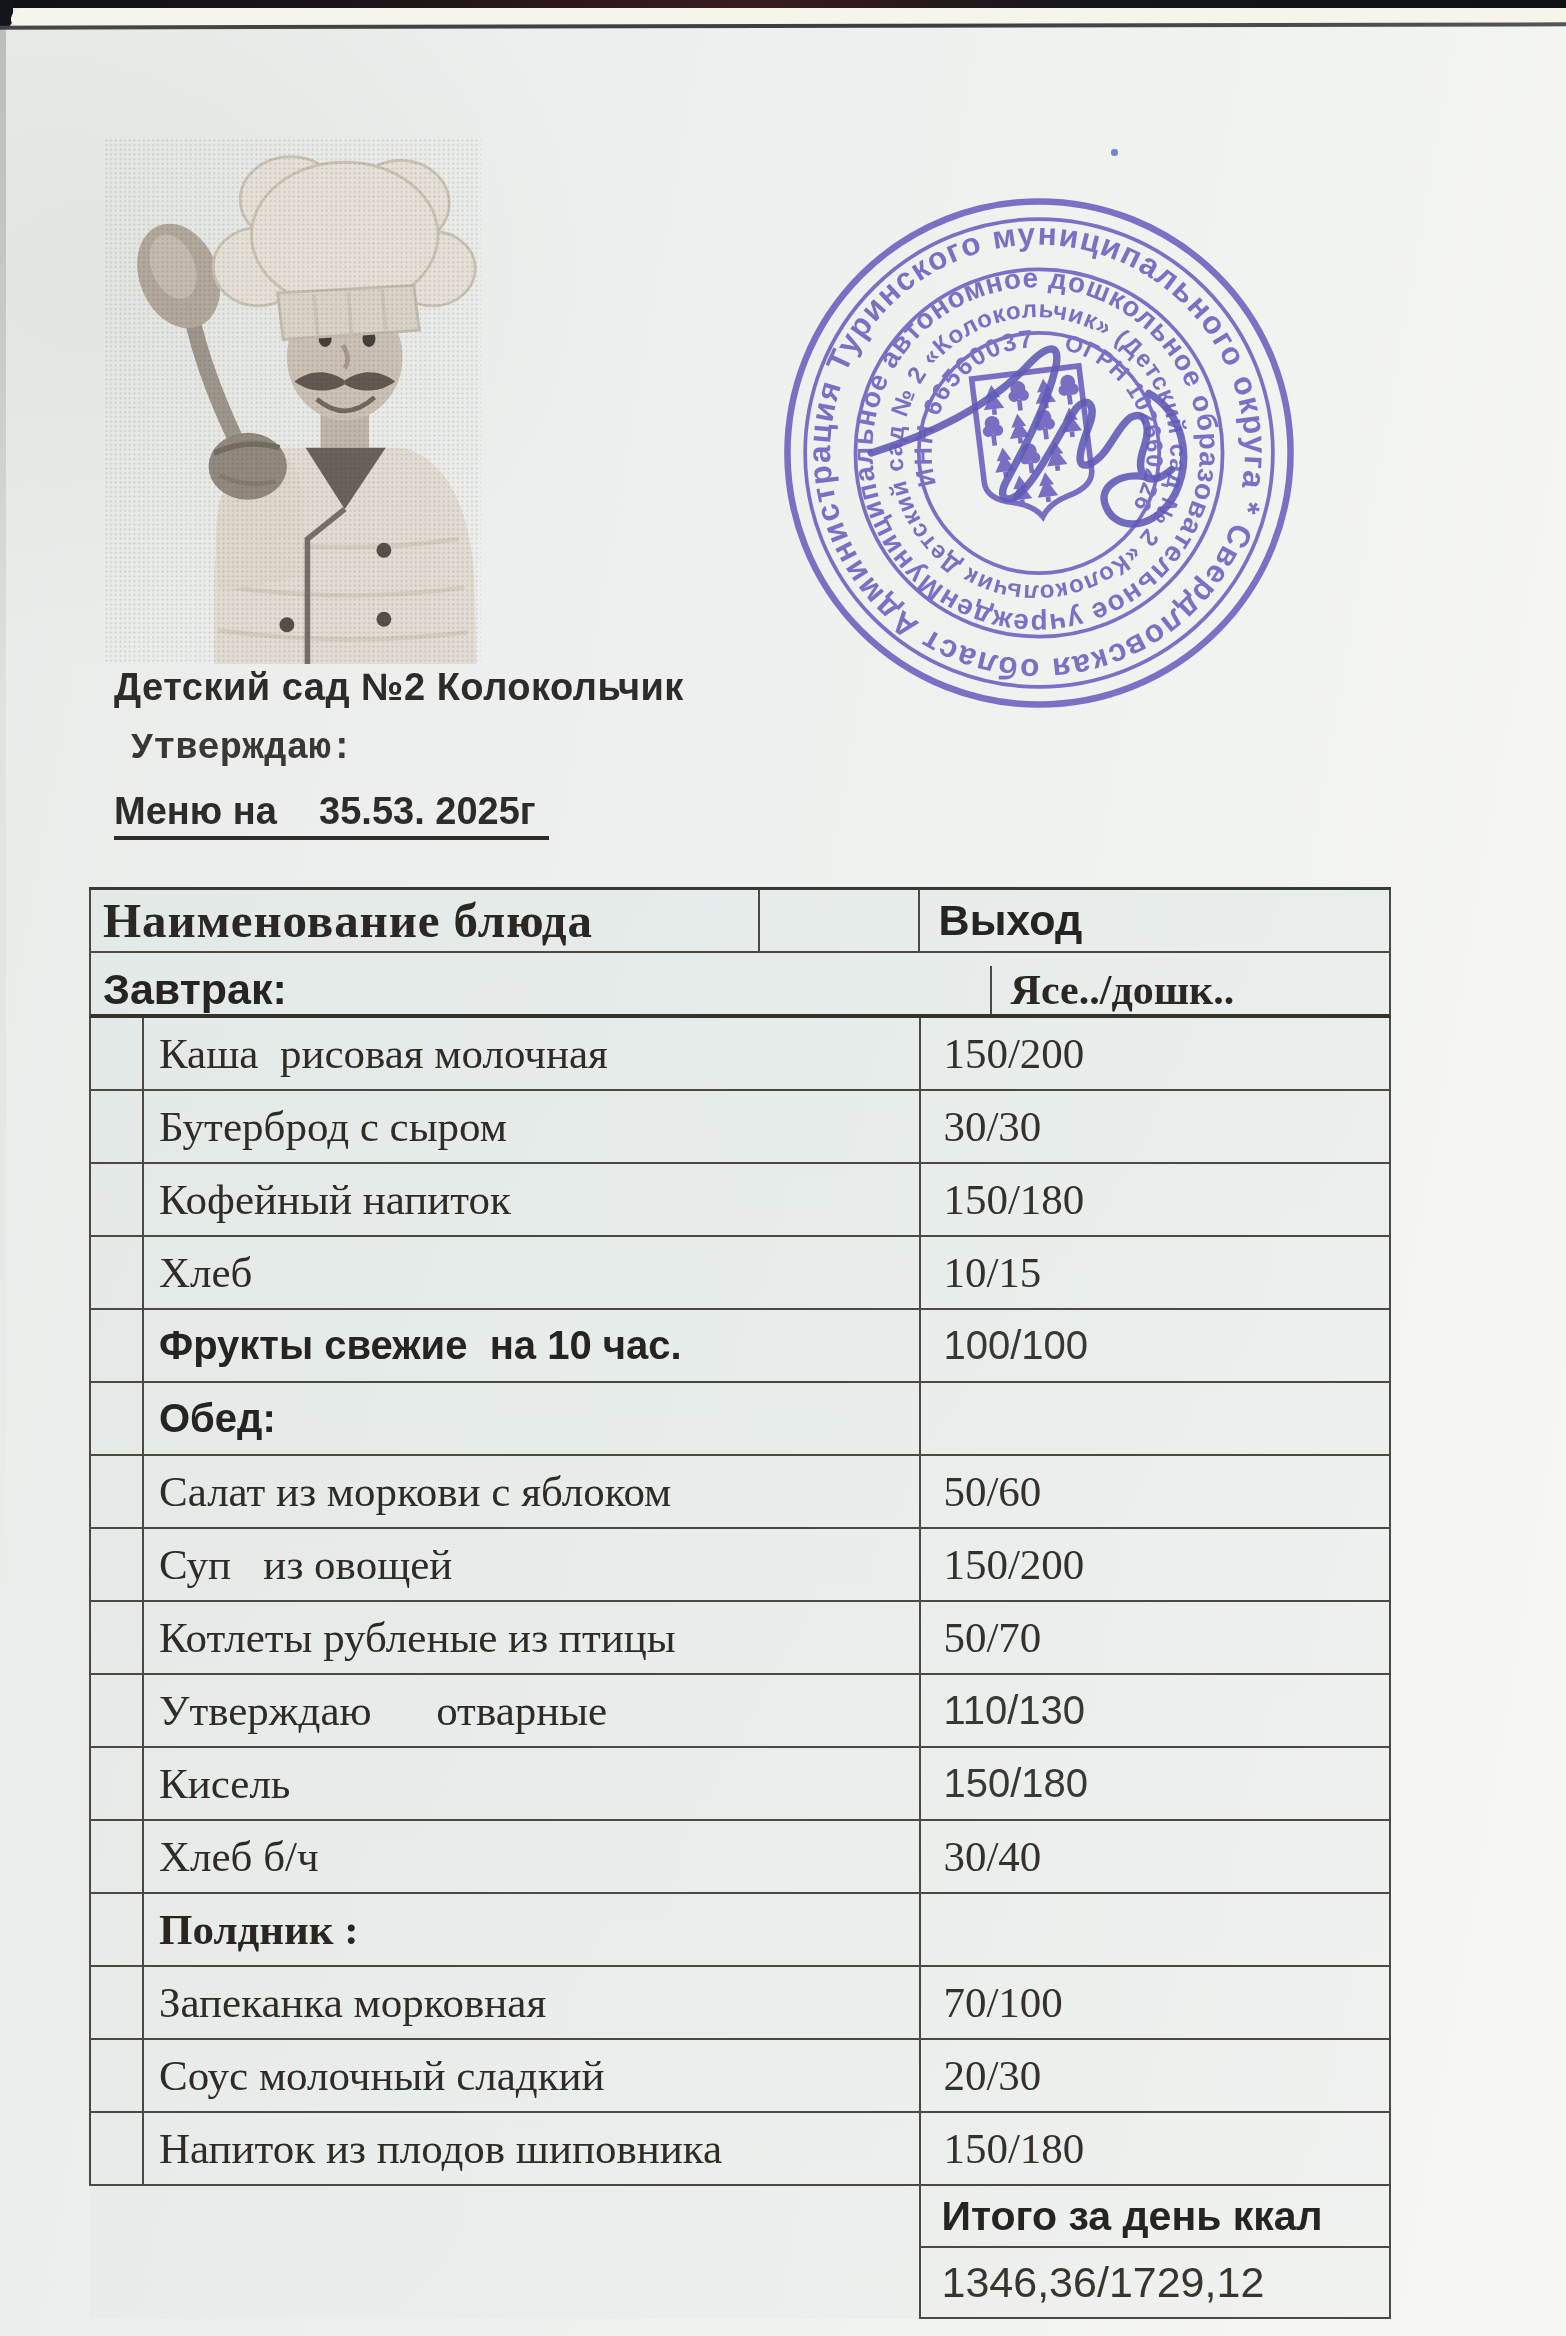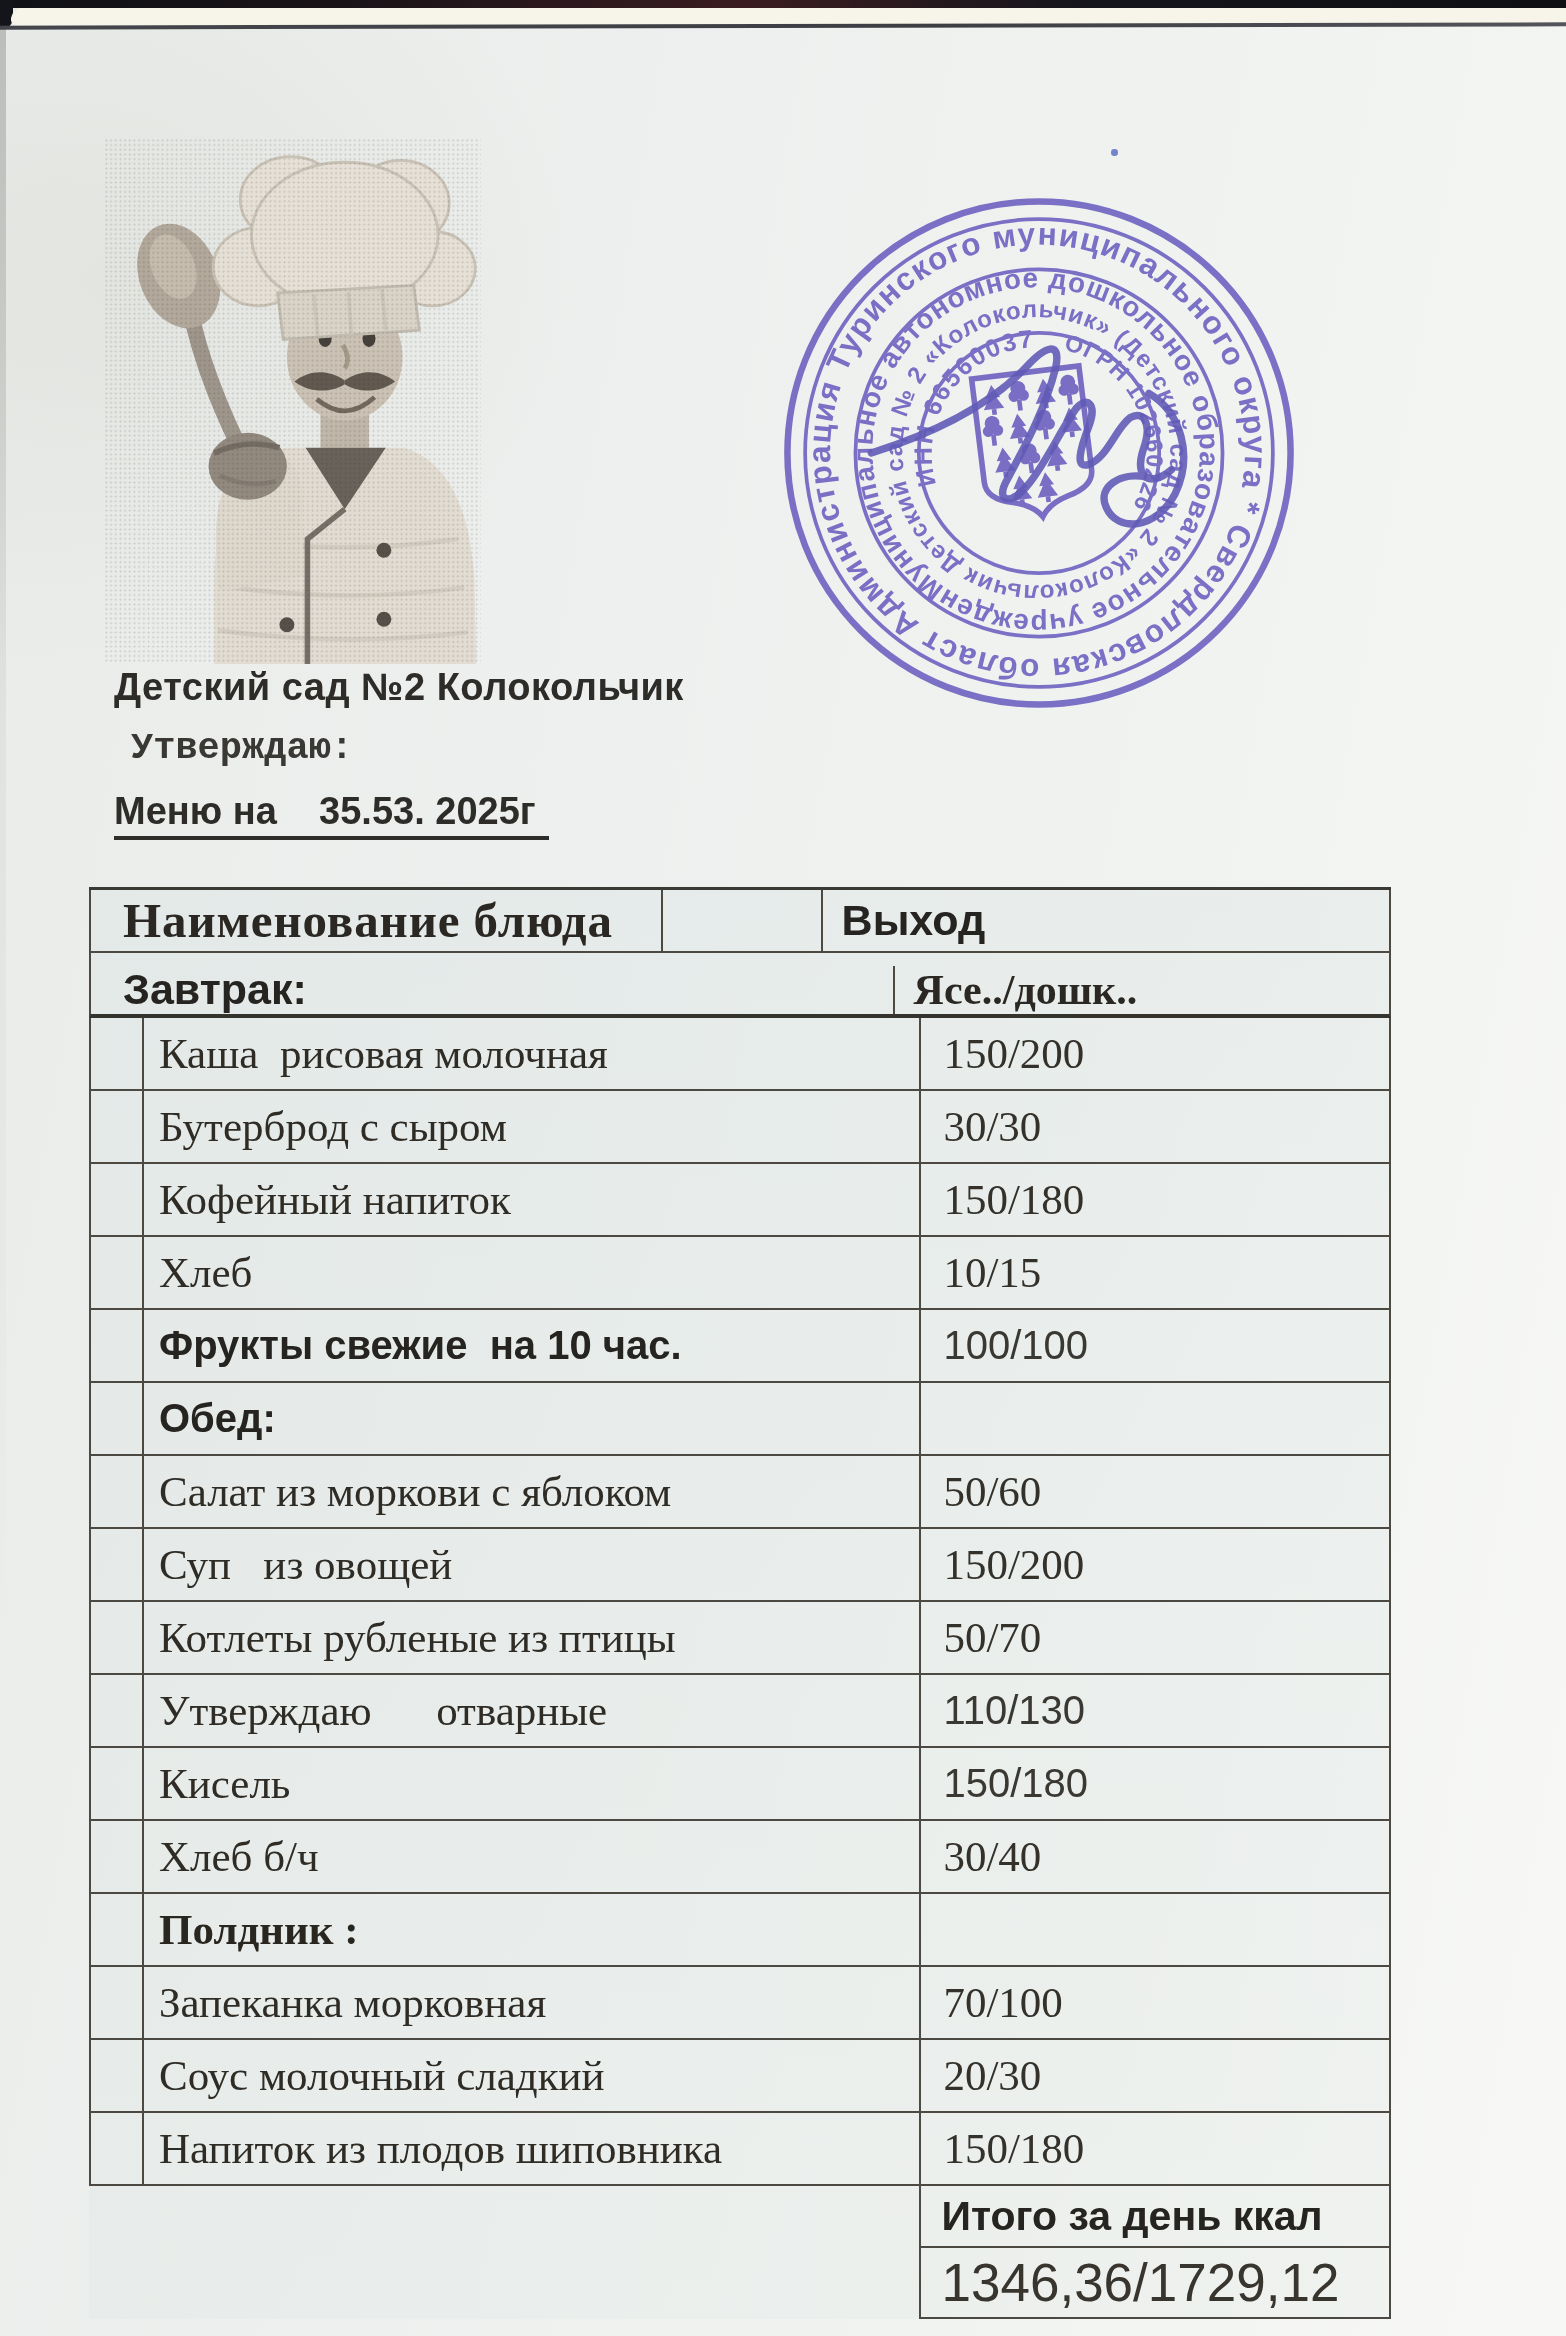"Наименование блюда" .h1 .c1,.h2 .c1 { padding-left: 32px -> 12px; width: 570px -> 667px }
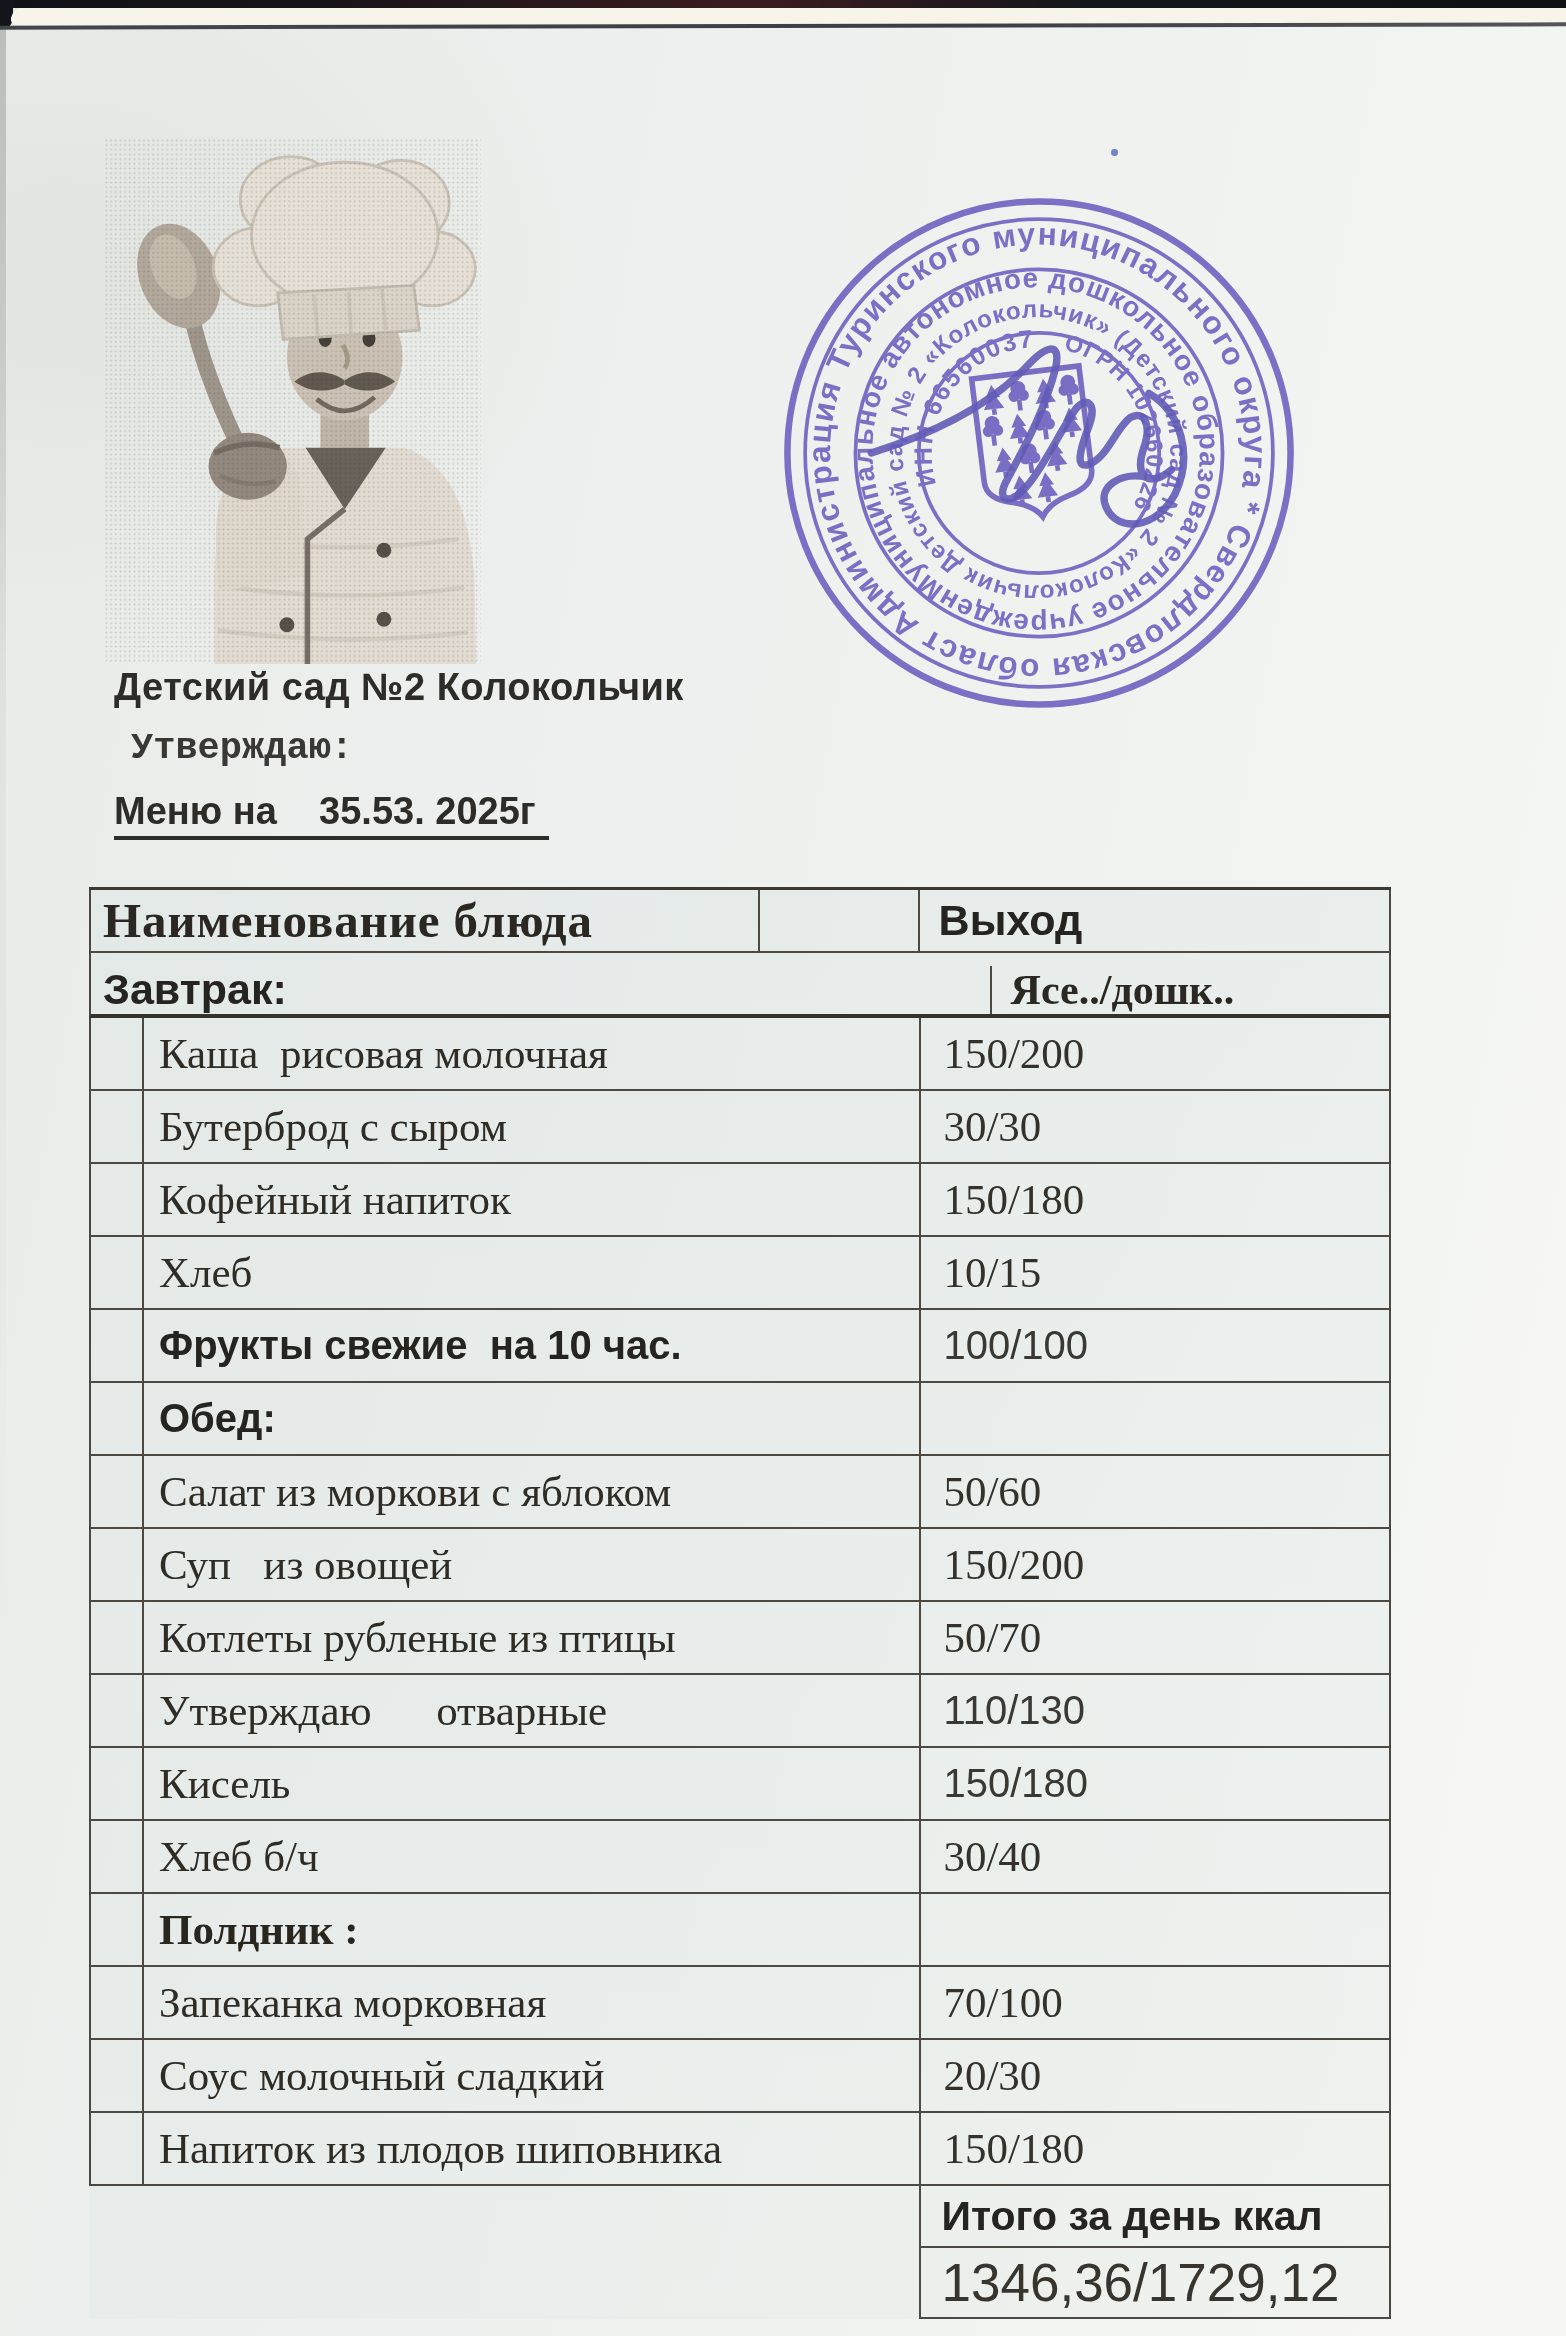"1346,36/1729,12" .fbox.value { font-size: 53px -> 43px }
